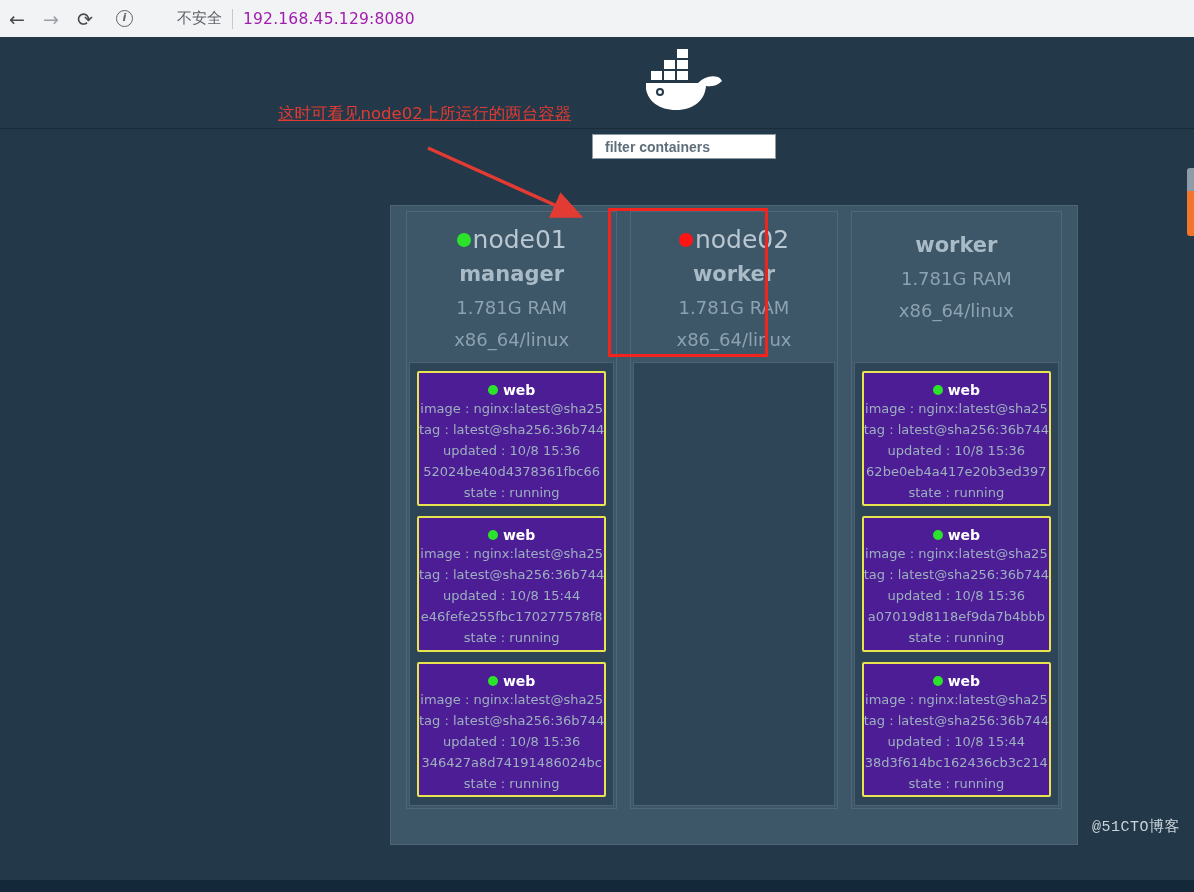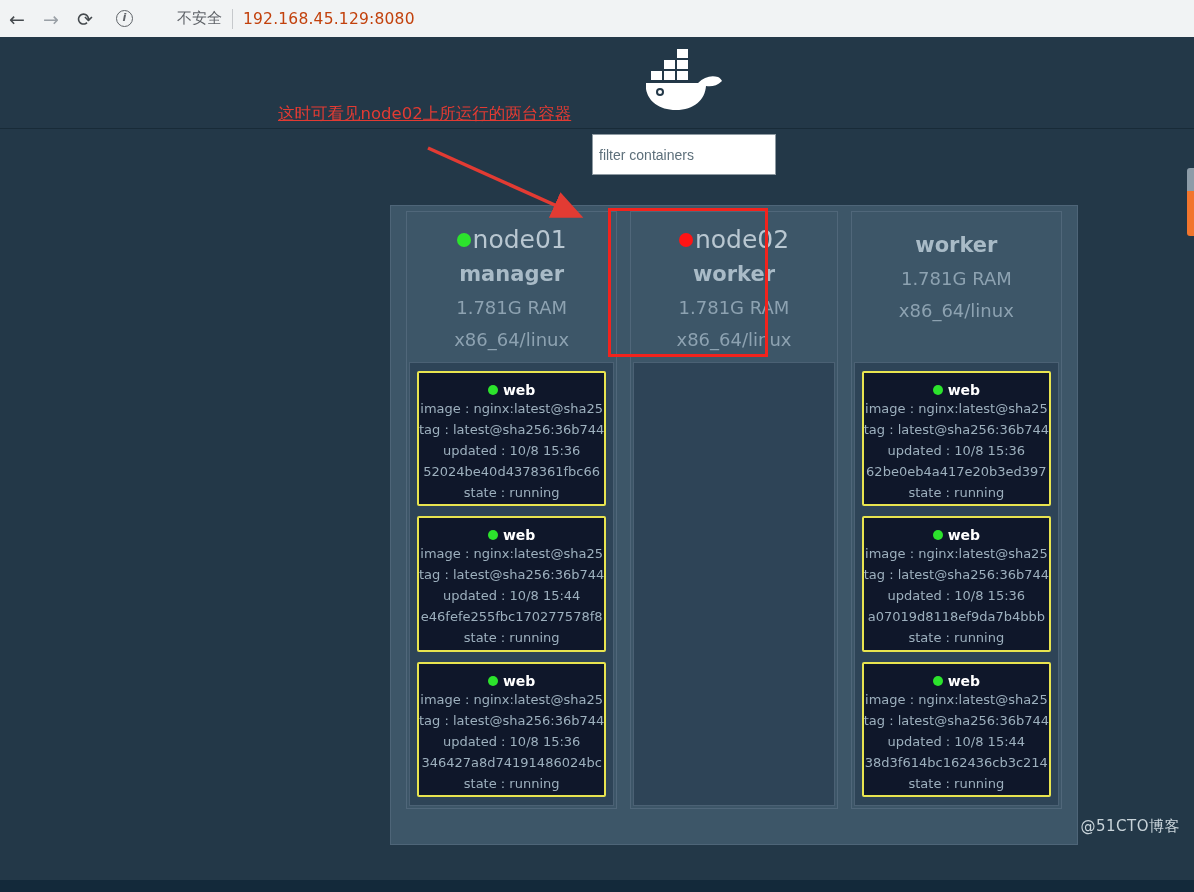"192.168.45.129:8080" .url-text { color: #c2410c -> #a21caf }
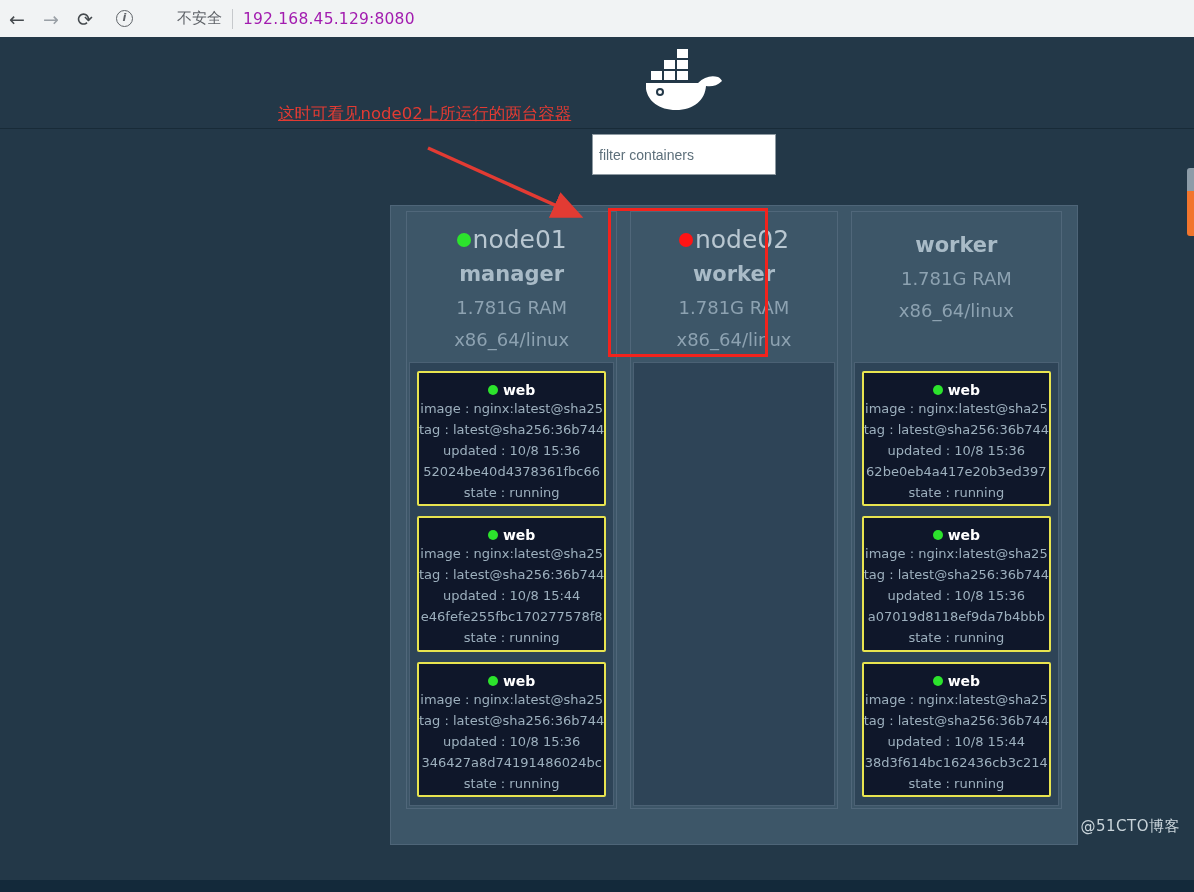"filter containers" .filter-input { font-weight: none -> bold; height: 41px -> 25px; padding: 0 6px -> 0 12px }
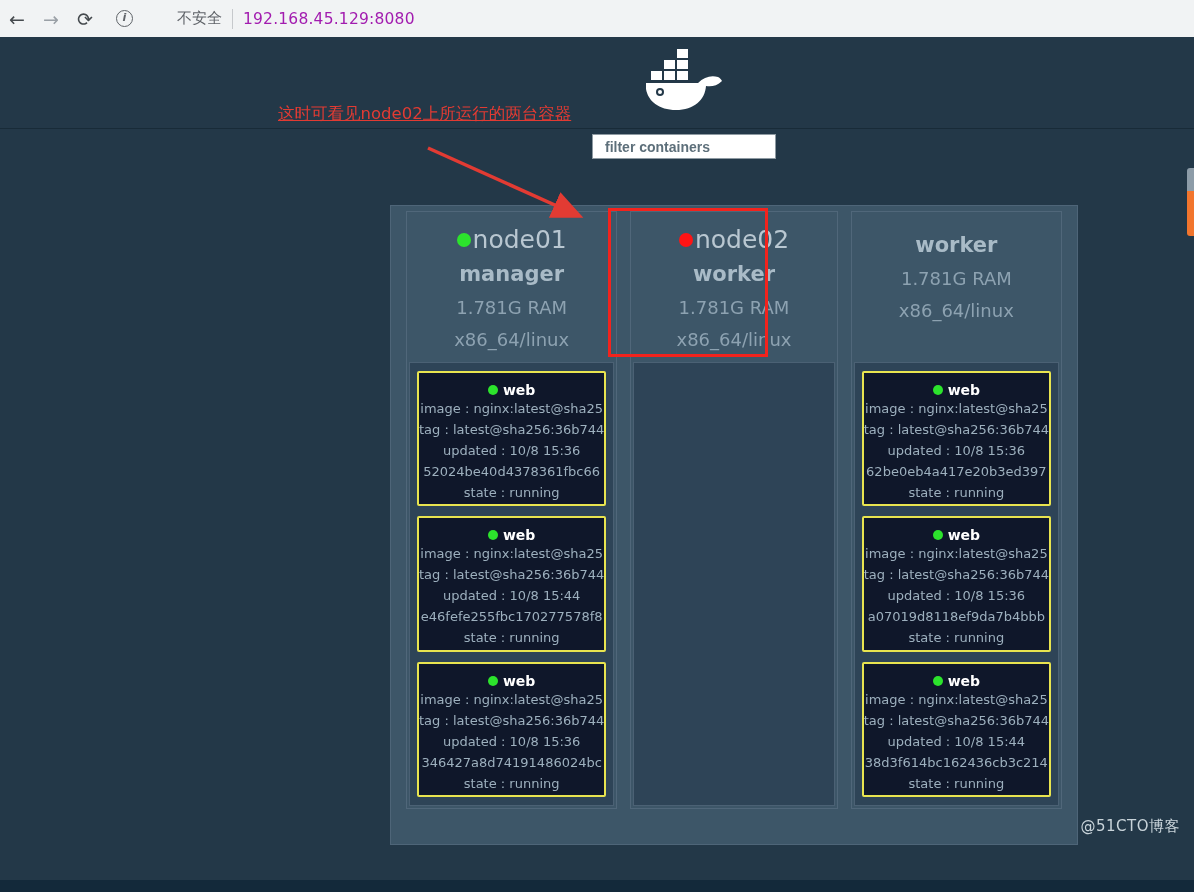"web" .card { background: #0f172a -> #4c1d95 }
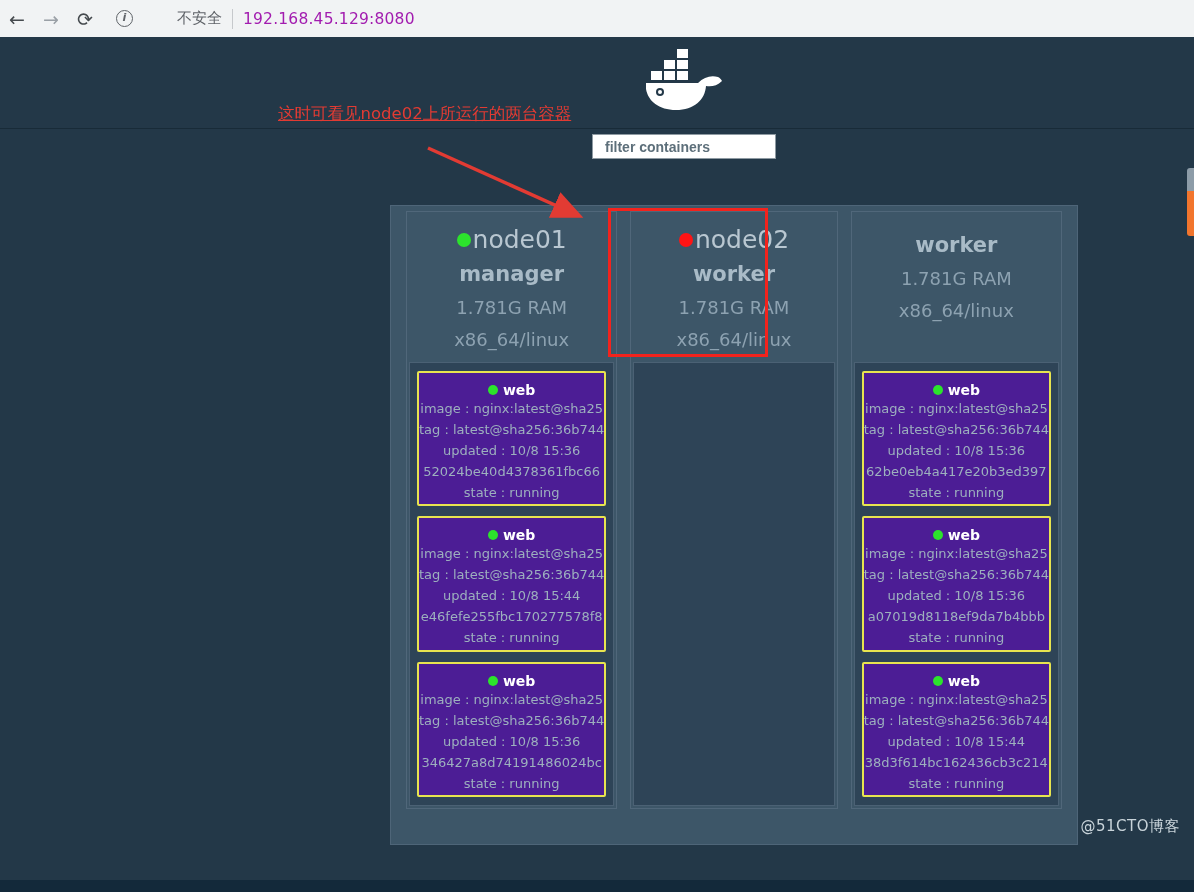"@51CTO博客" .watermark { font-family: none -> Liberation Mono, monospace }
